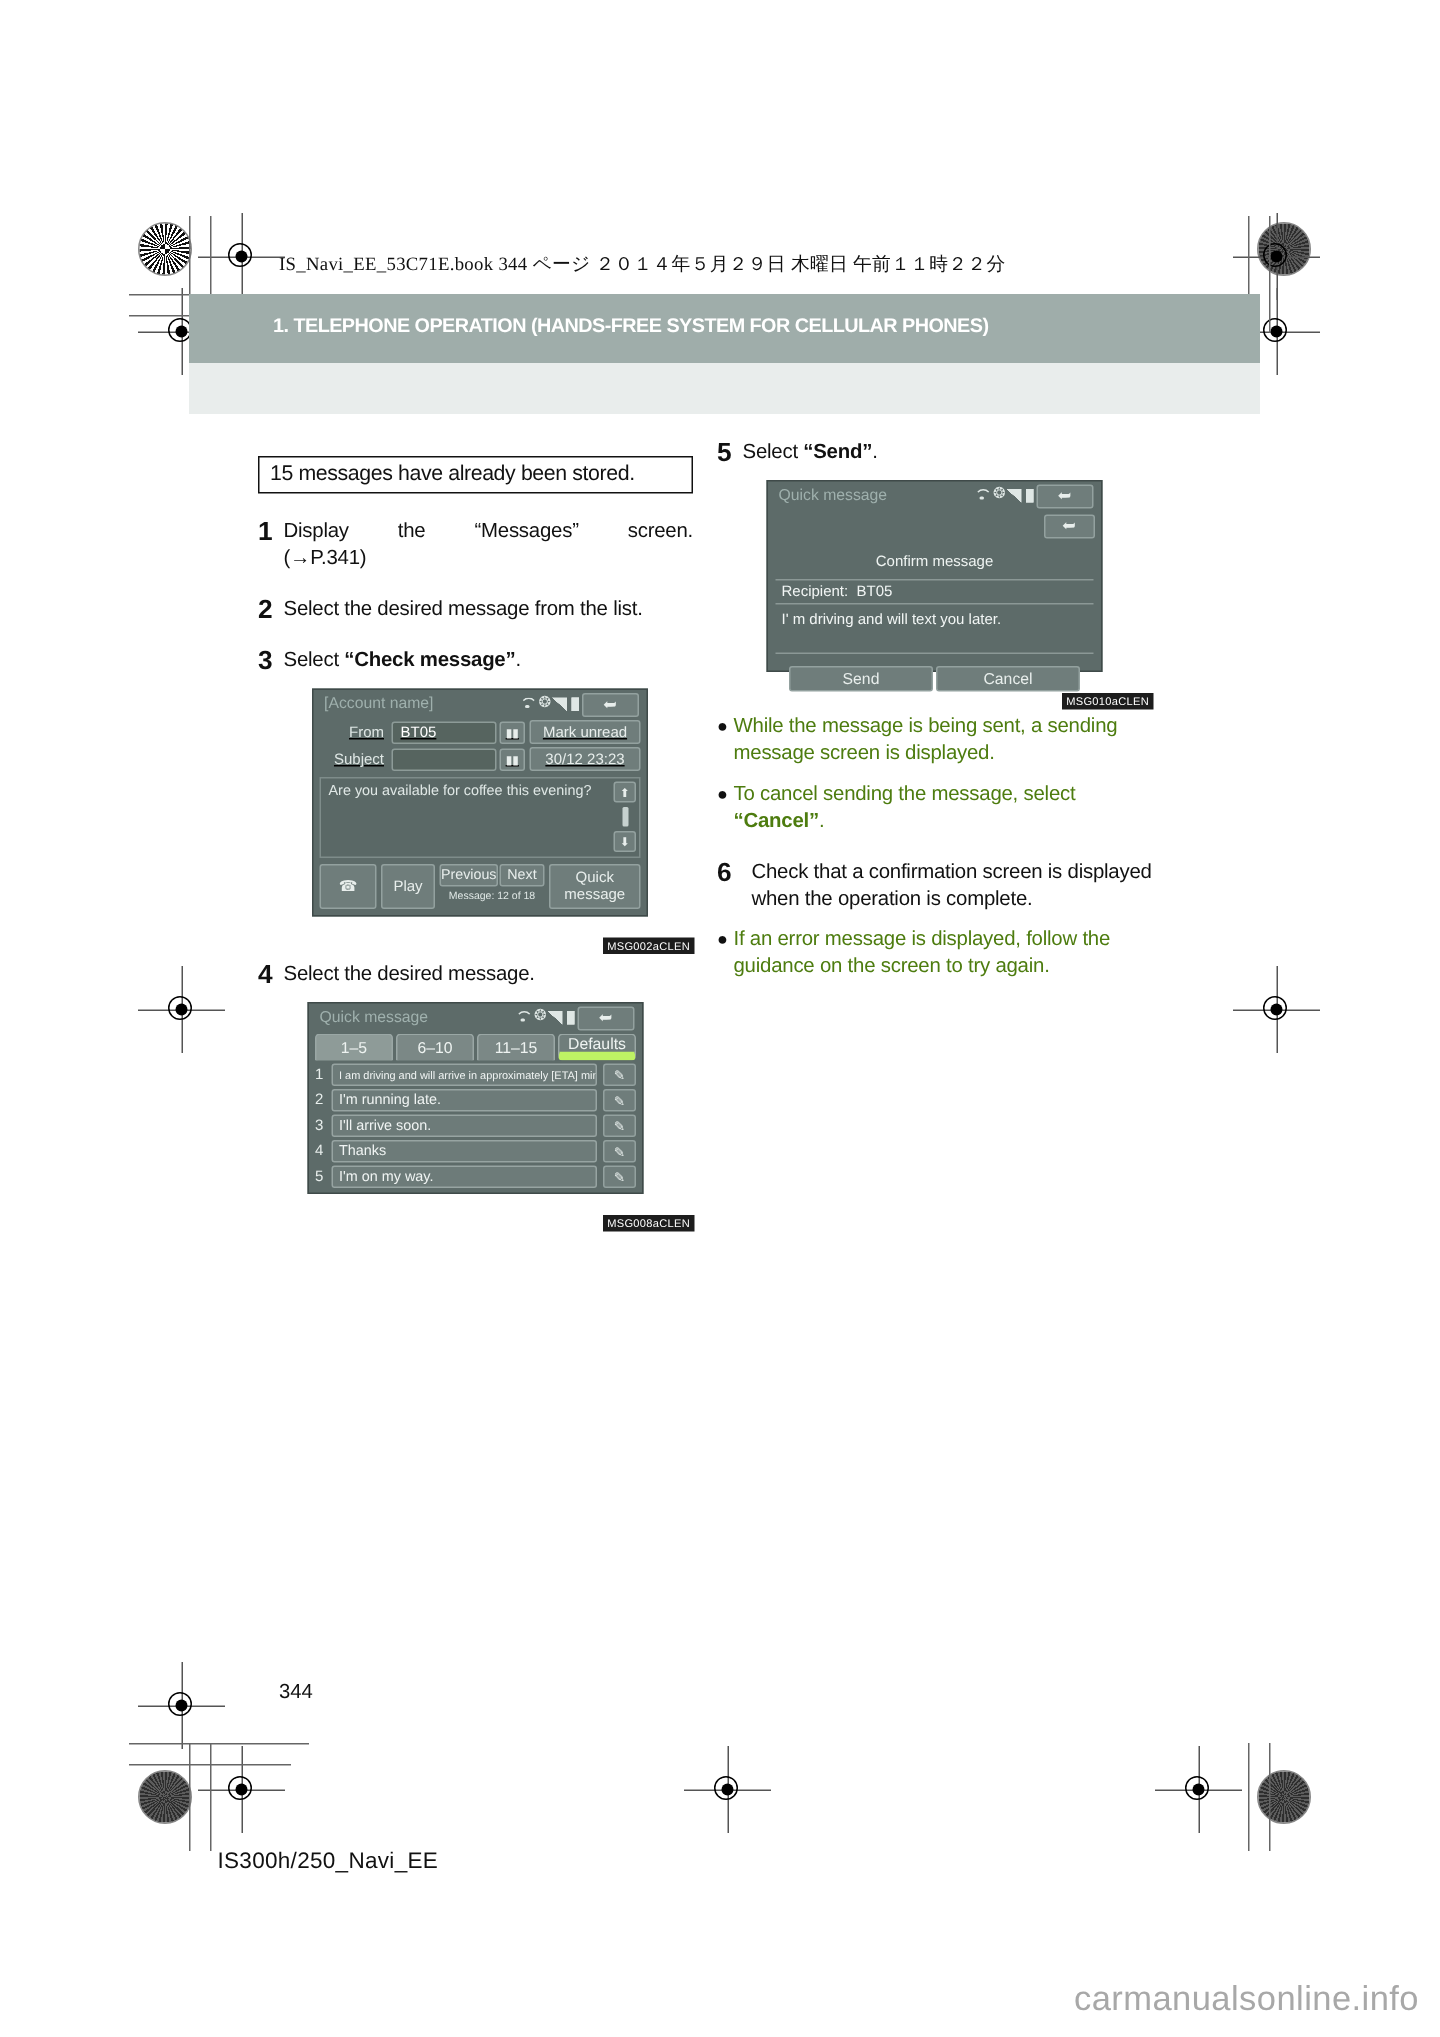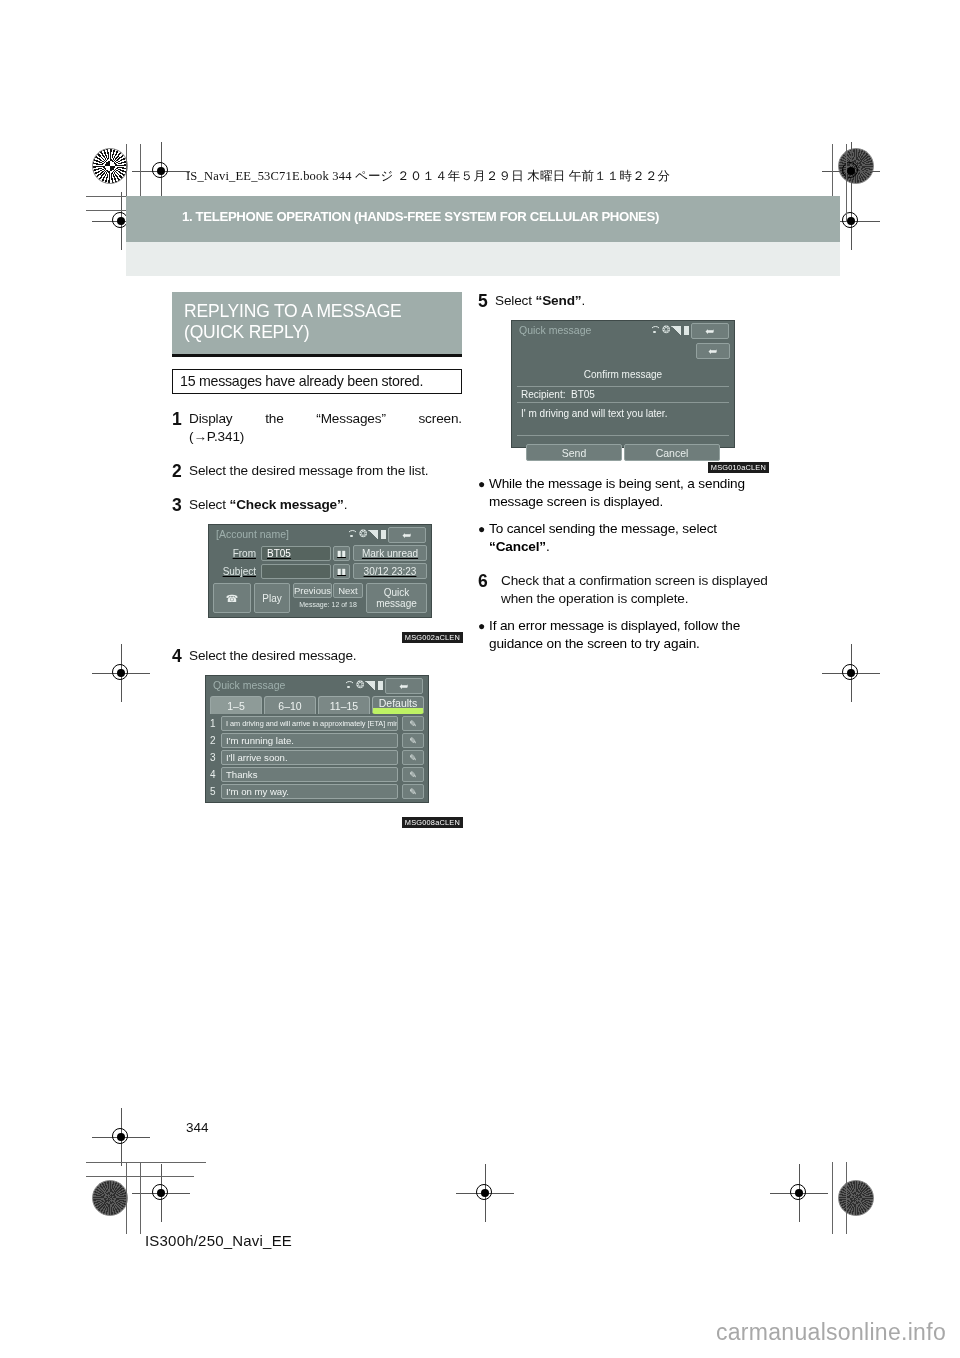"REPLYING TO A MESSAGE" div.sect { html: <div> <div>REPLYING TO A MESSAGE</div> <div>(QUICK REPLY)</div> </div> -> none }
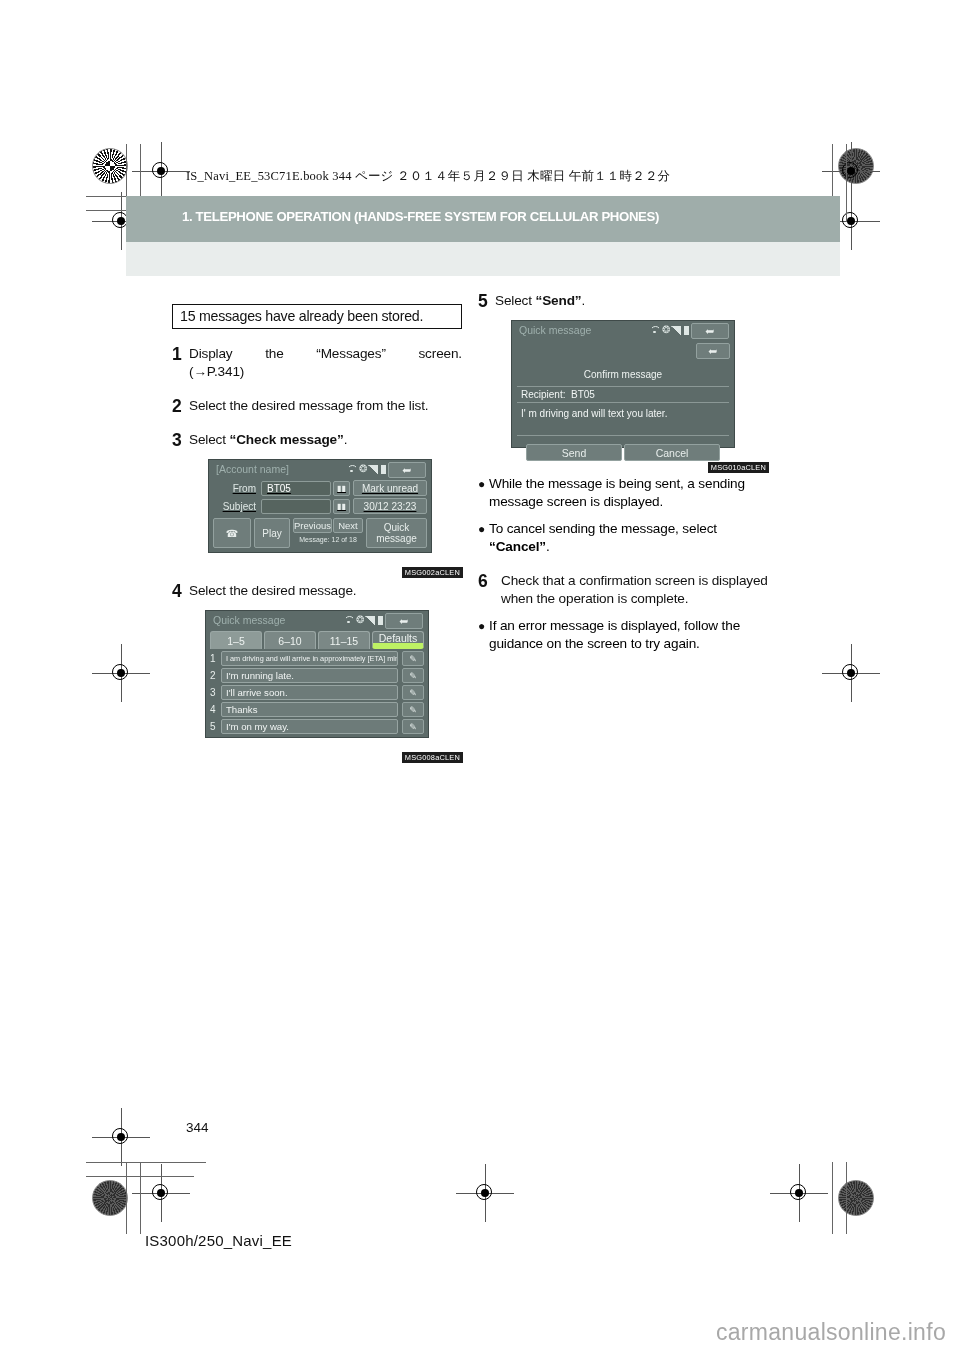"While the message is being" .bullet .bt { color: #000000 -> #4d7c0f }
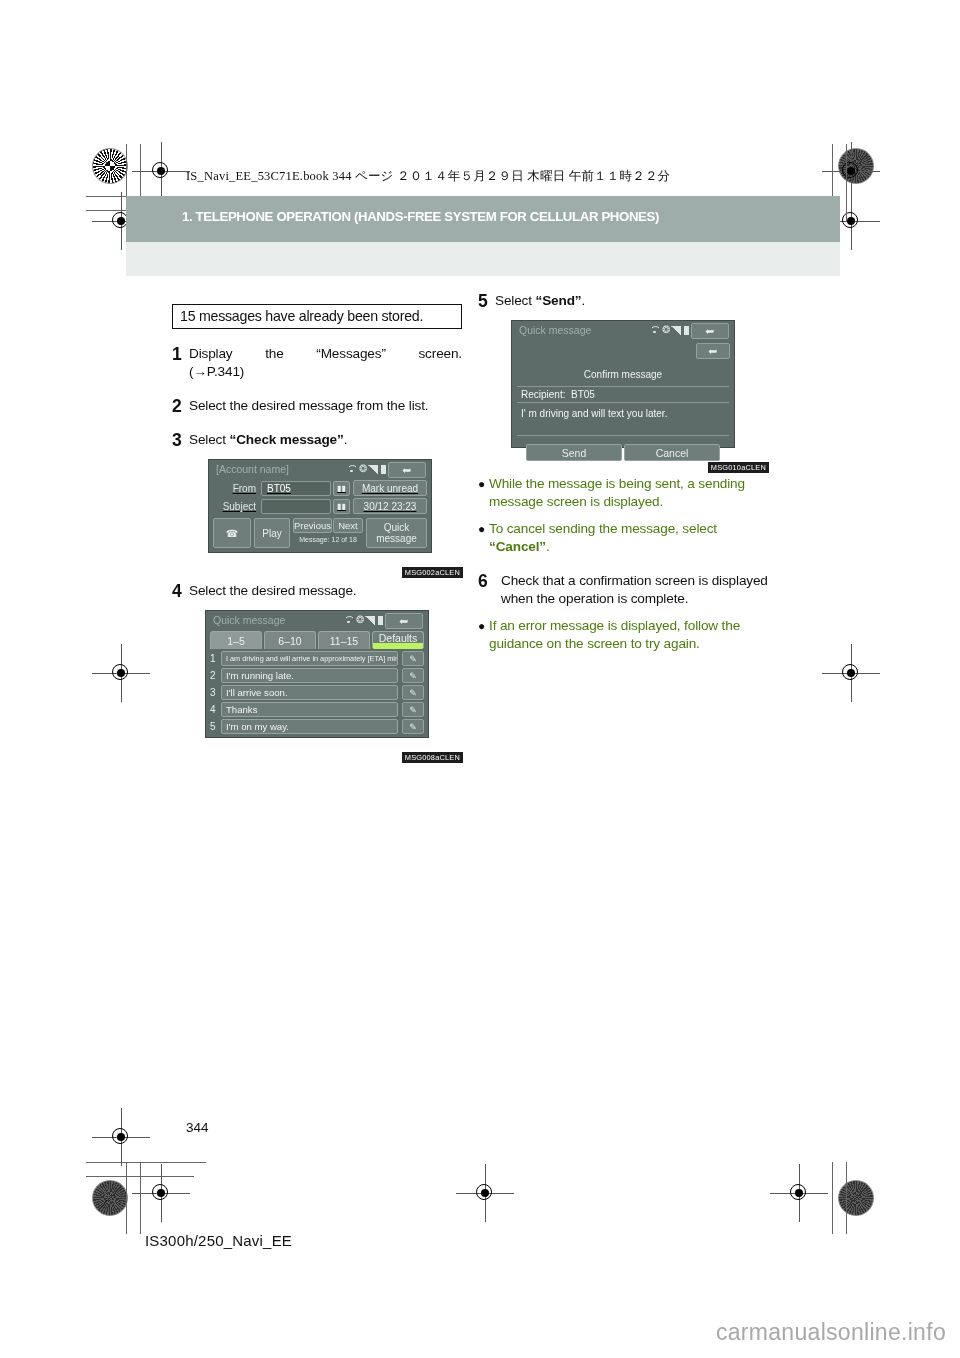"Are you available for coffee" div.msgbody { html: none -> <div> <span>Are you available for coffee this evening?</span> <div> <div>⬆</div> <div></div> <div>⬇</div> </div> </div> }
